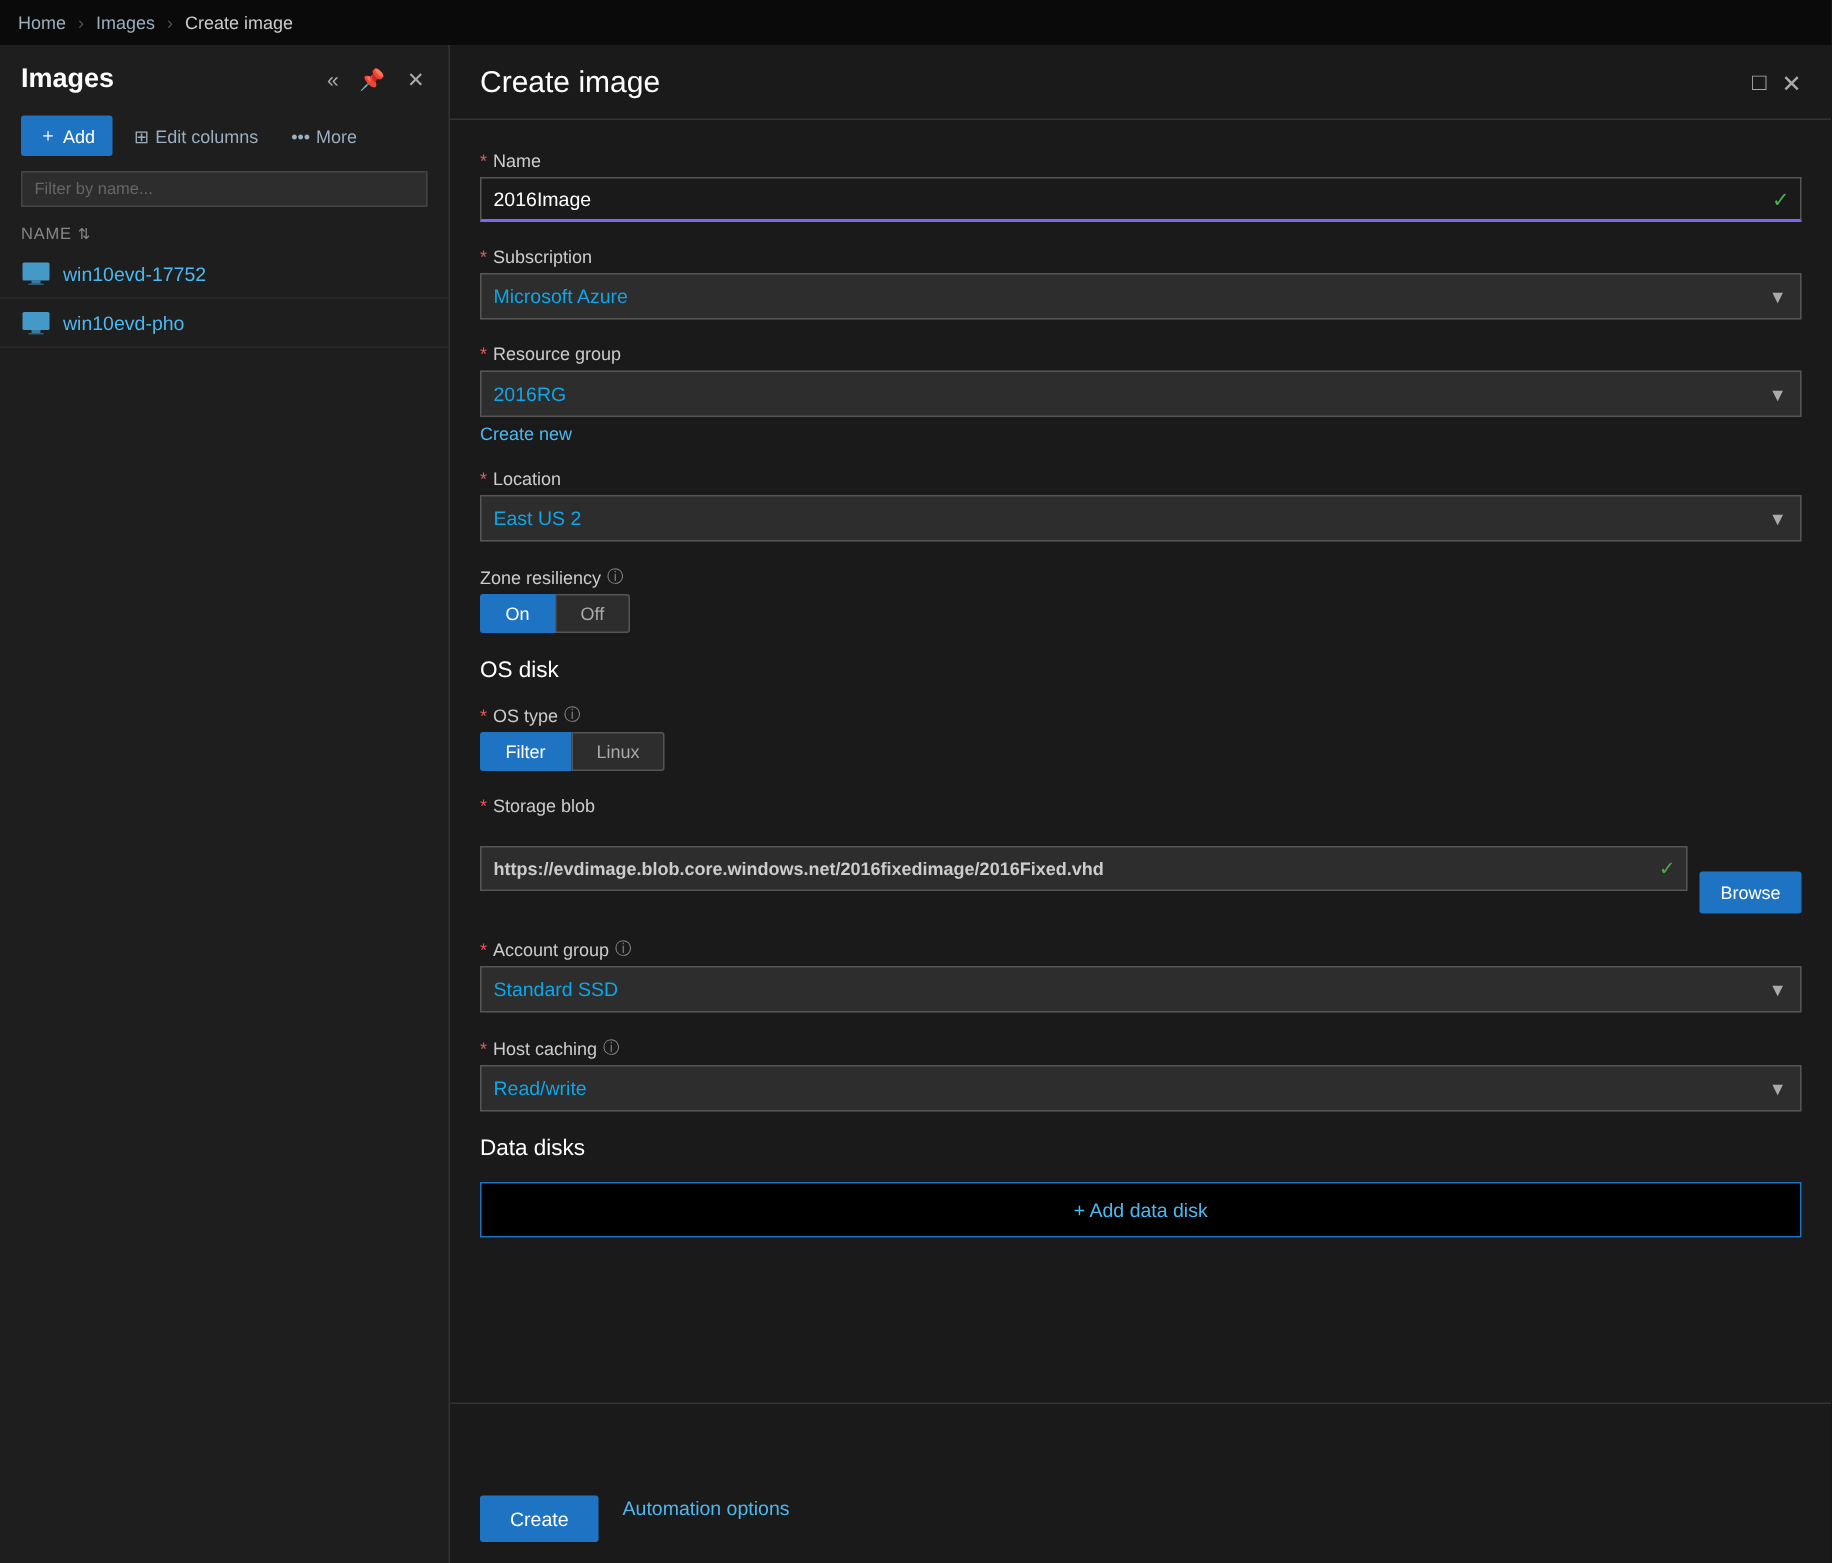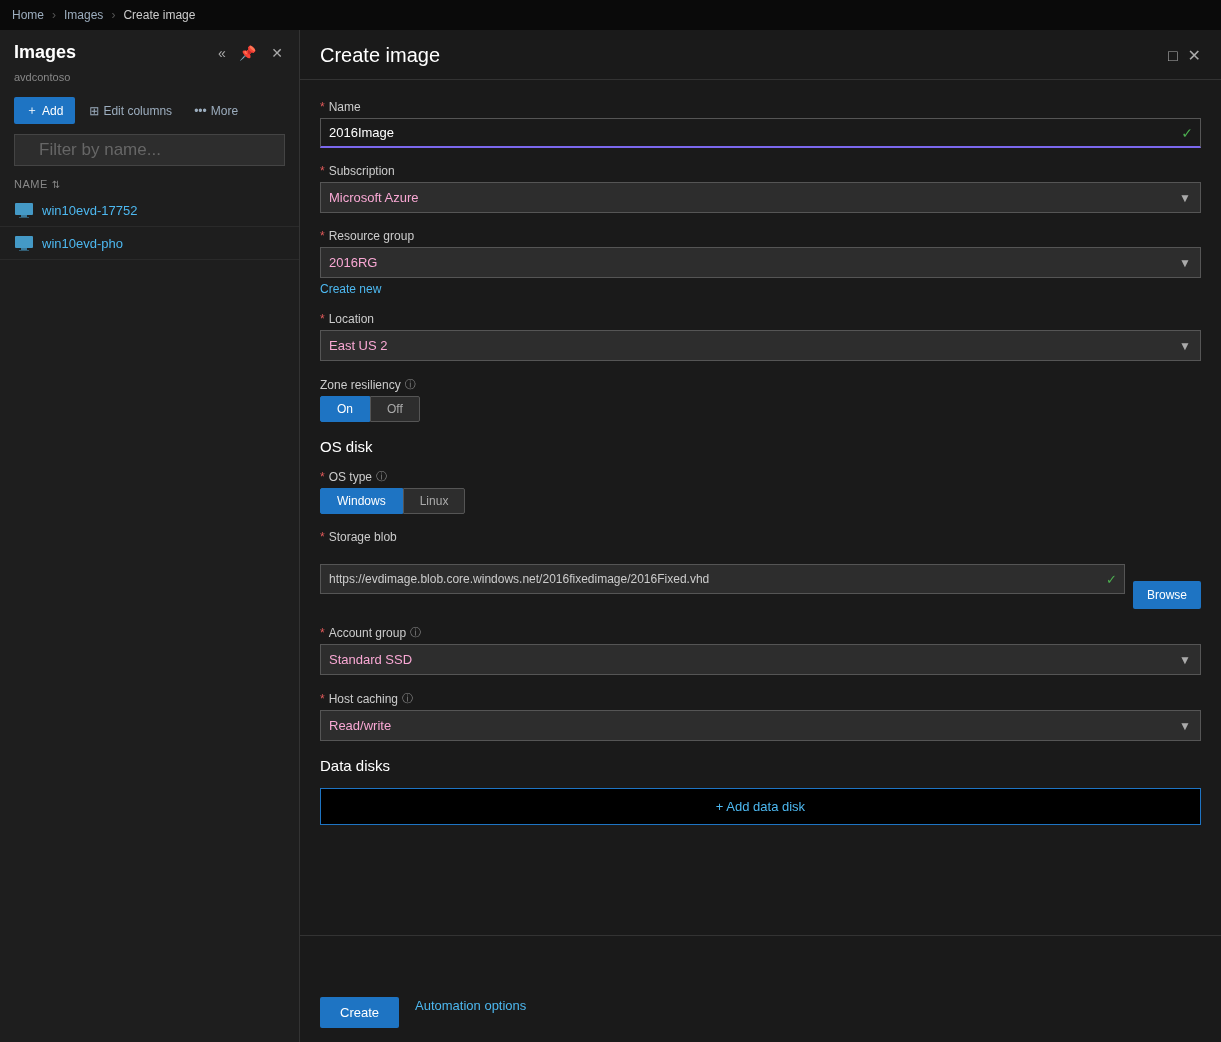"avdcontoso" div.sidebar-subtitle { html: <div>avdcontoso</div> -> none }
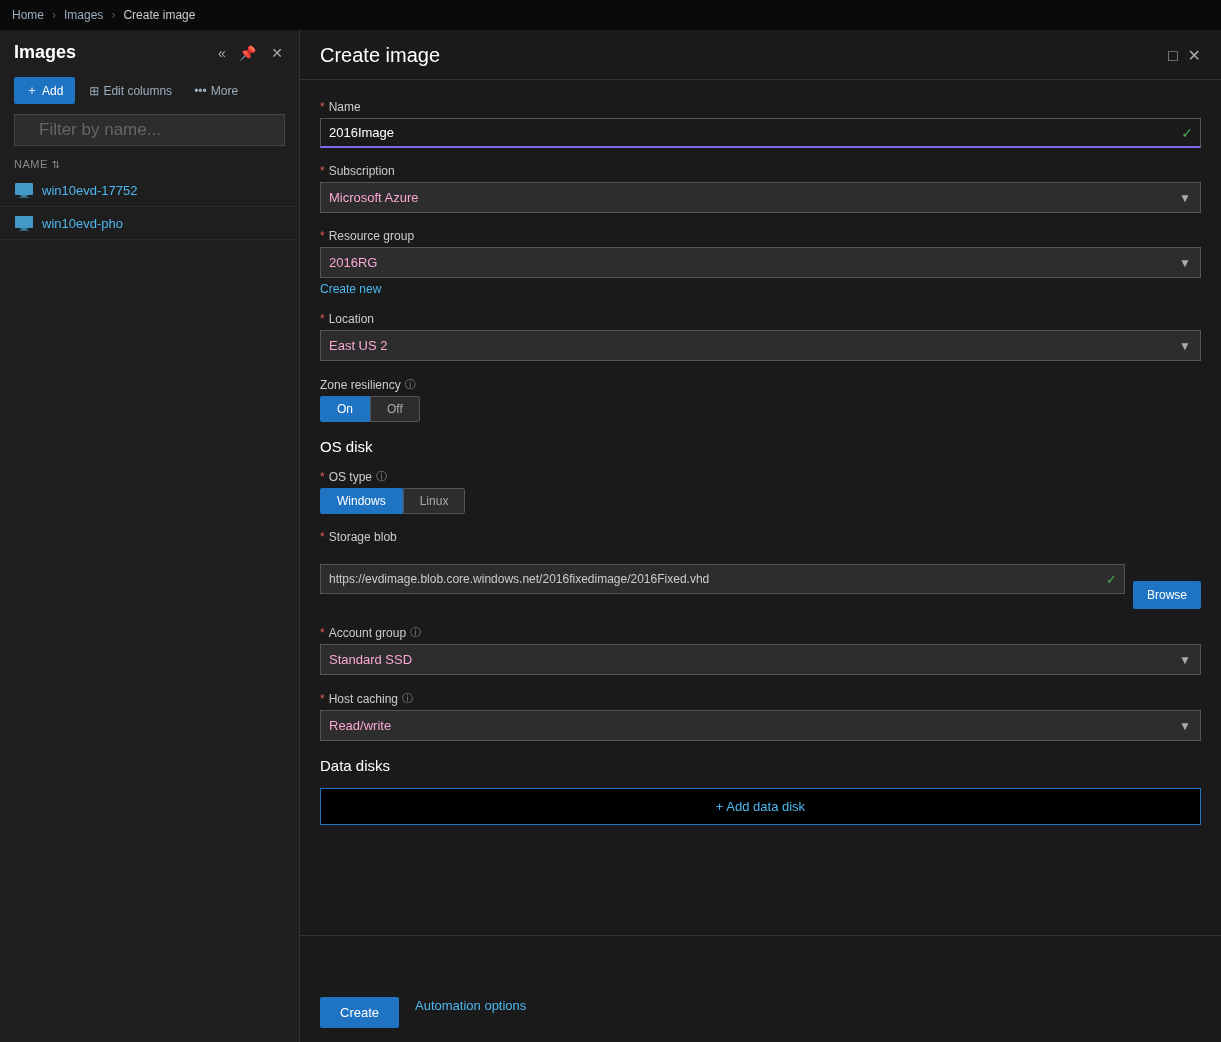"Filter by name..." .sidebar-search input { font-size: 17px -> 11px; padding: 5px 24px -> 5px 8px }
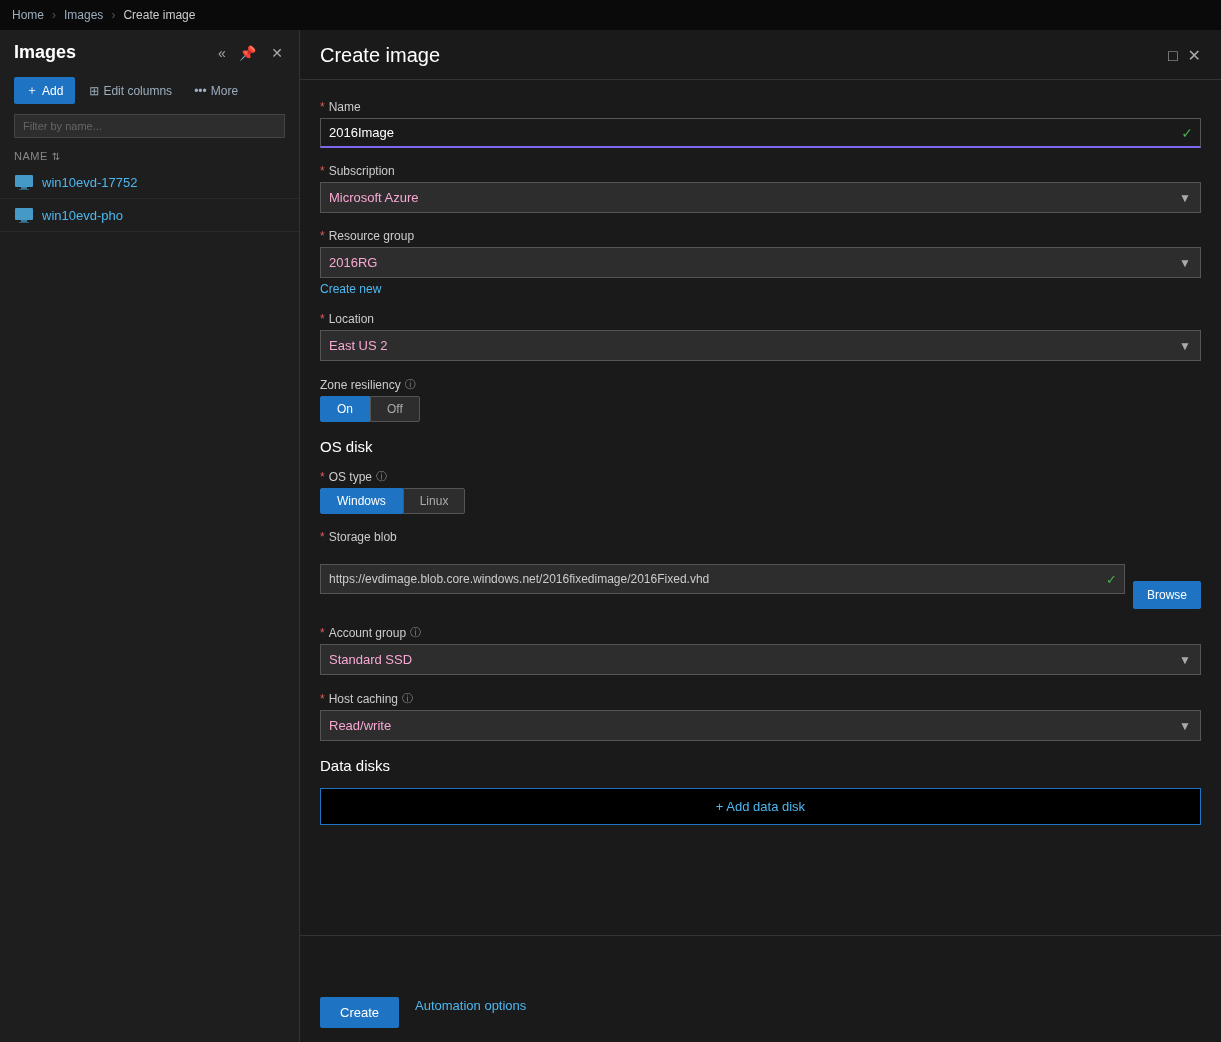"Microsoft Azure" .form-select { color: #f9a8d4 -> #0ea5e9 }
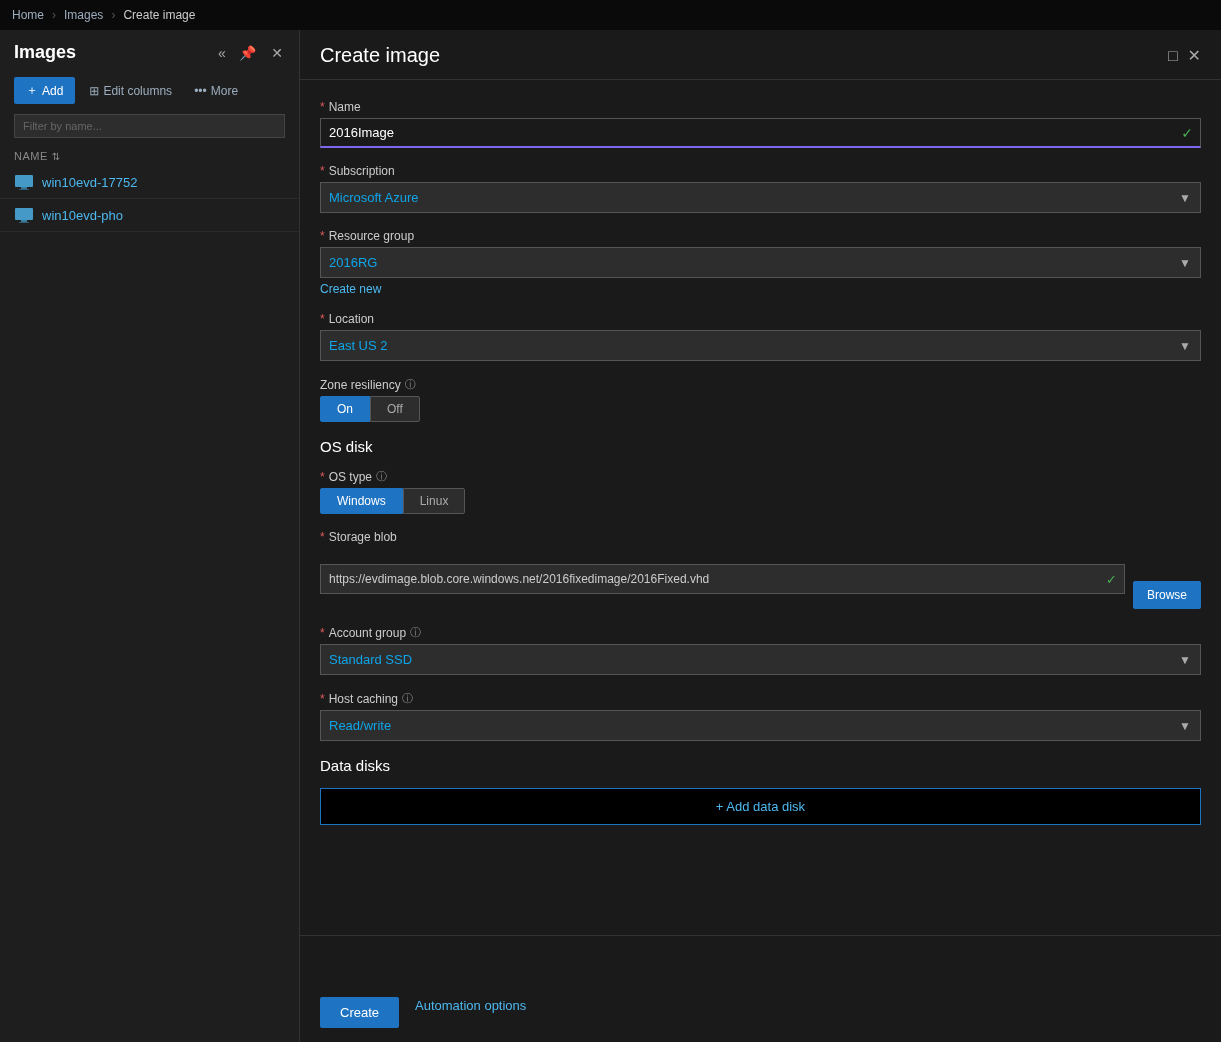"Windows" button.toggle-btn { text: Windows -> Filter }
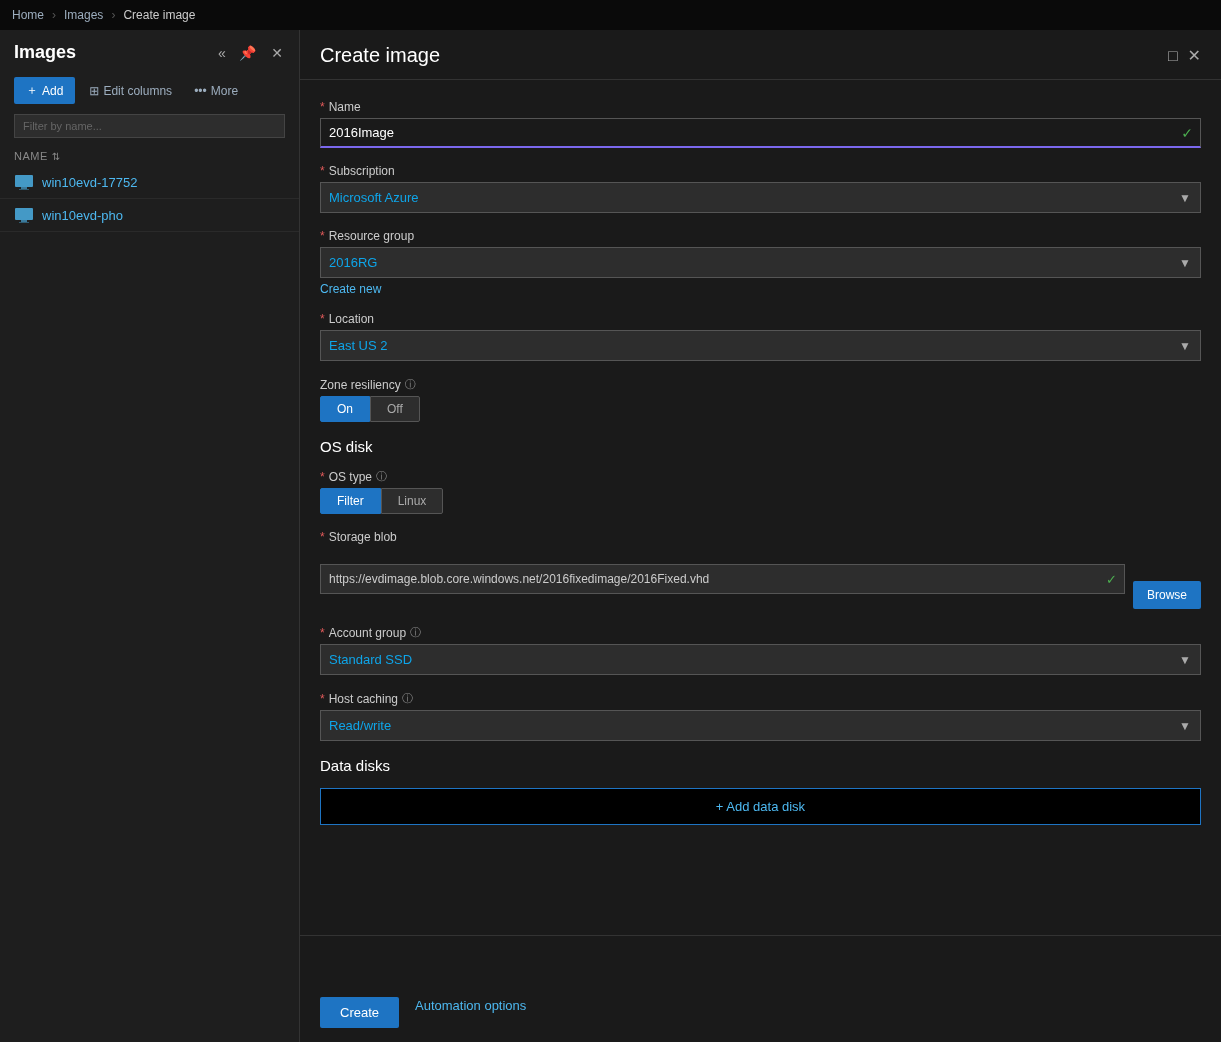"https://evdimage.blob.core.windows.net/2" .storage-blob-input { font-weight: none -> bold }
